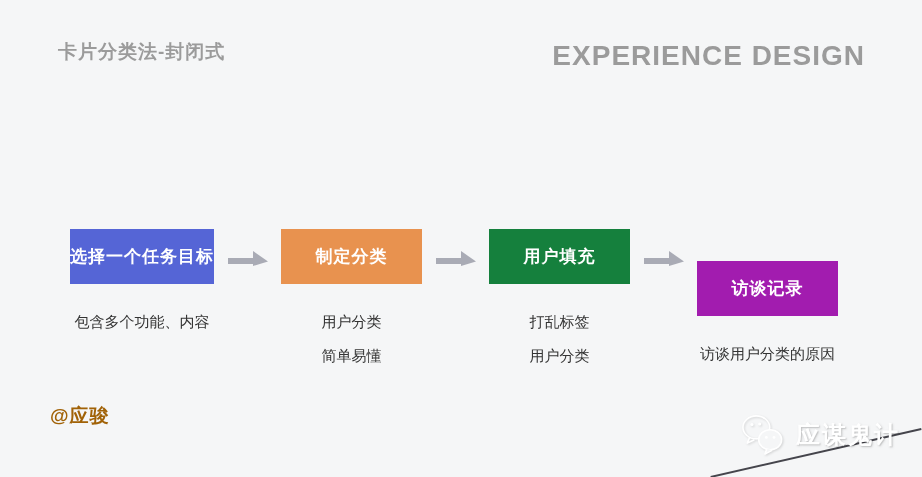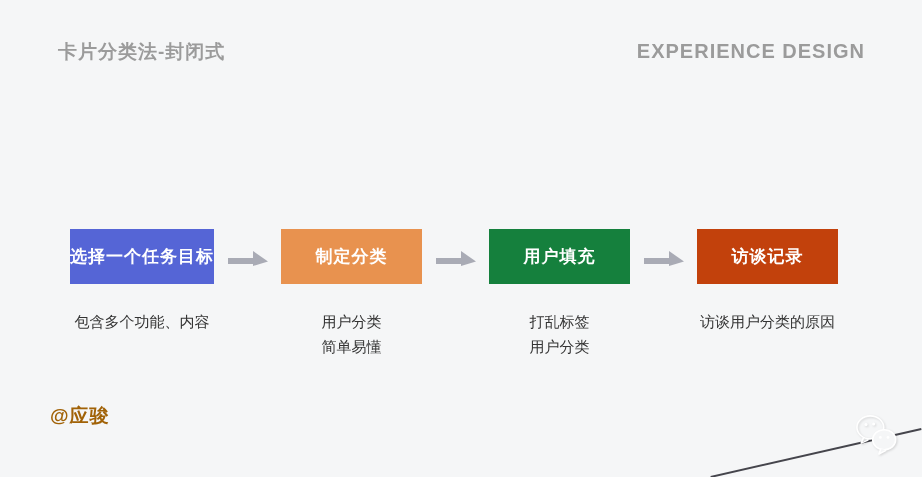"EXPERIENCE DESIGN" .brand { font-size: 20px -> 28px }
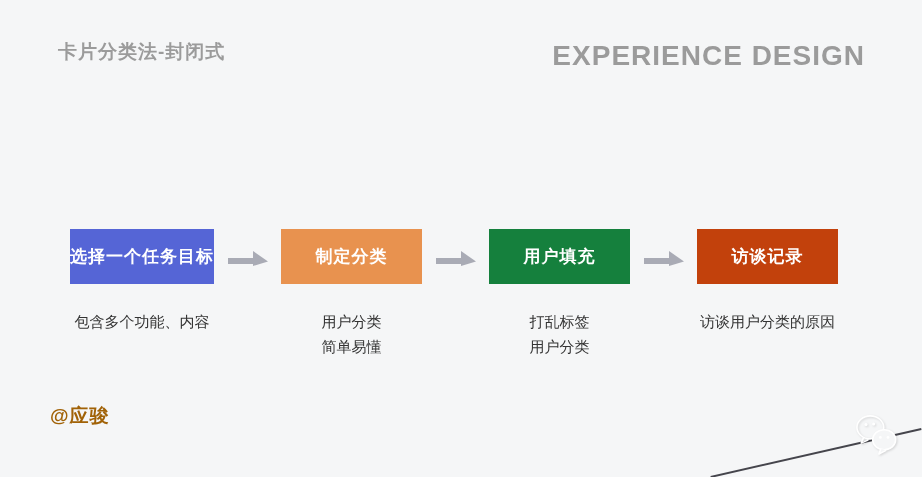"访谈记录" div.box { background: #c2410c -> #a21caf; margin-top: none -> 32px }
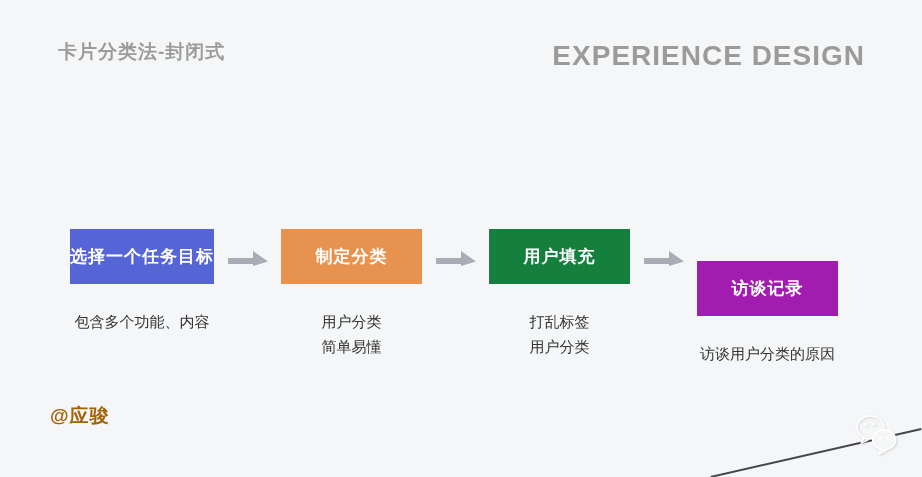"简单易懂" .note + .note { margin-top: 5px -> 14px }
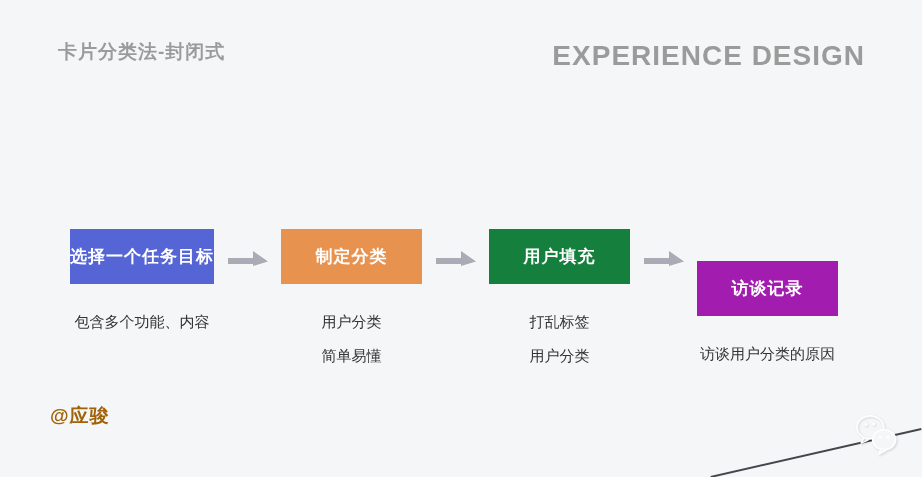"应谋鬼计" span.watermark-text { html: none -> <span>应谋鬼计</span> }
